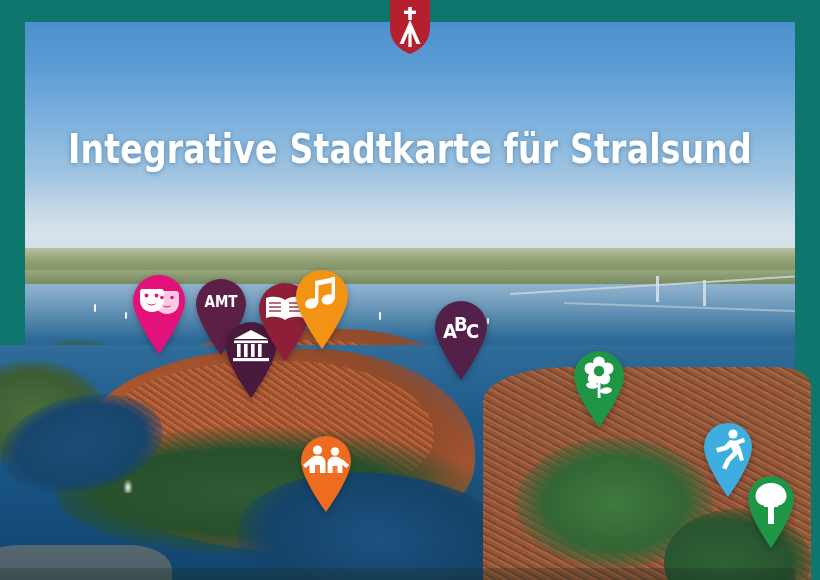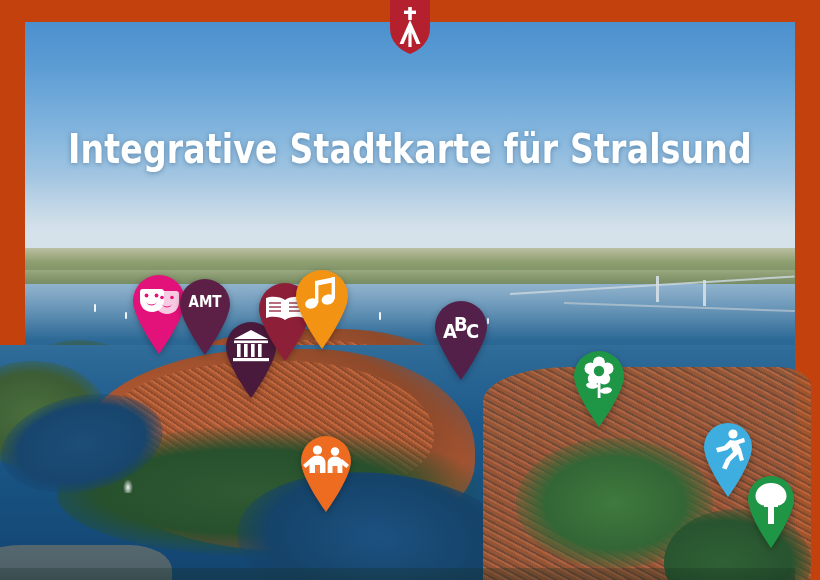"Integrative Stadtkarte für Stralsund" #poster { background: #c2410c -> #0f766e }
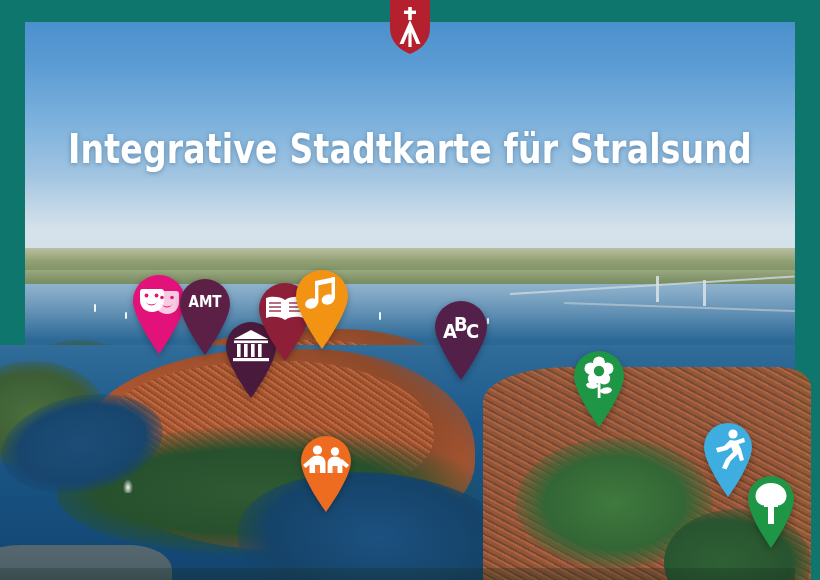"AMT" div.pin { left: 176px -> 192px }
